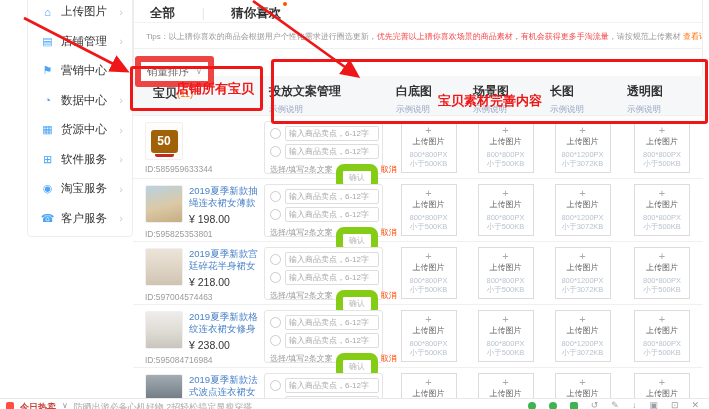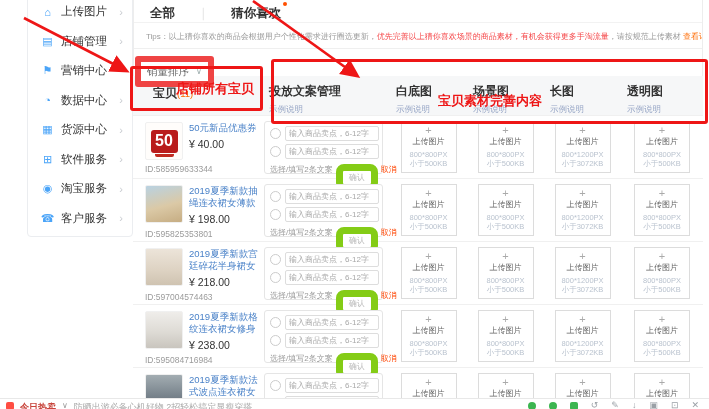"50元新品优惠券" div.p-right { html: <div> <div>50元新品优惠券</div> <div>¥ 40.00</div> </div> -> none }
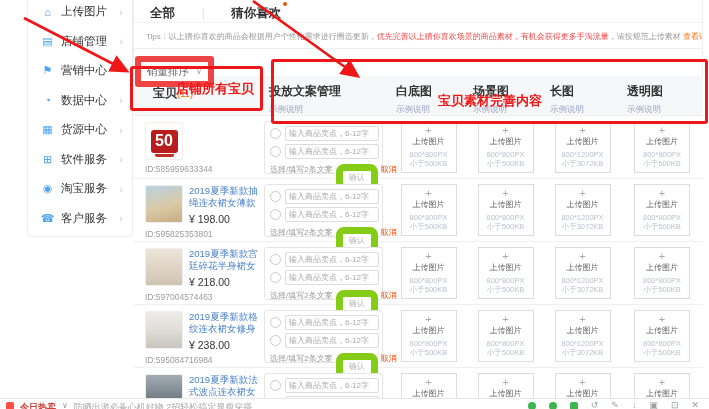"50" .coupon-inner { background: #b91c1c -> #a16207; font-size: 16px -> 12px }
